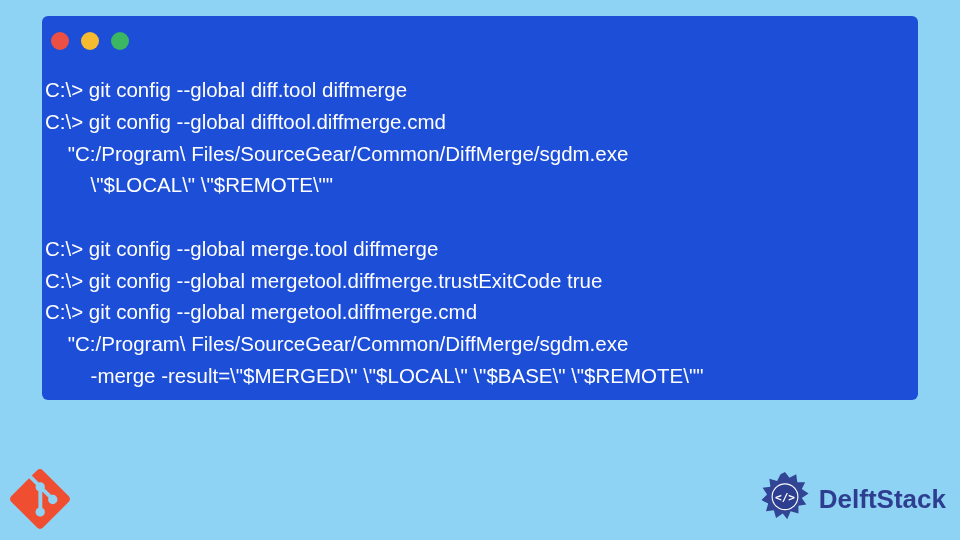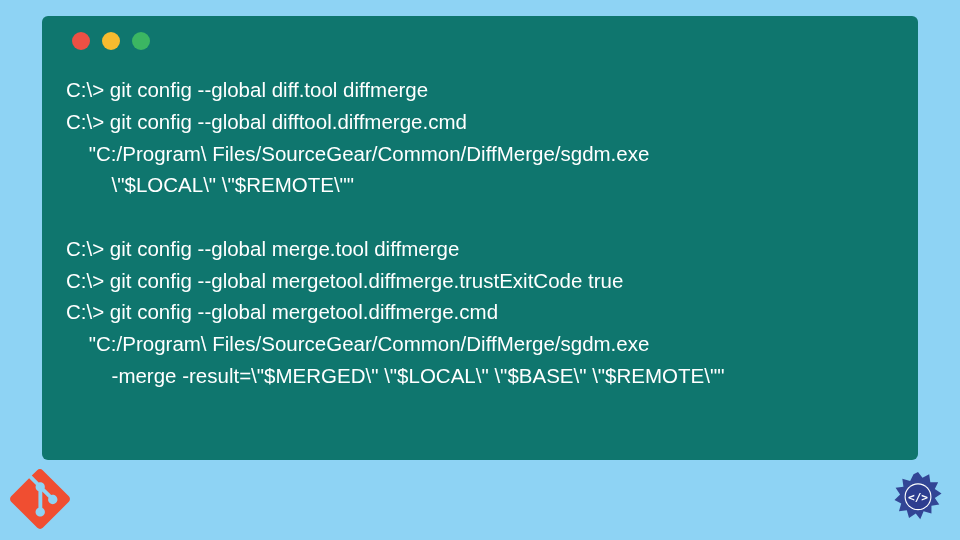"C:\> git config --global diff.tool" .terminal { background: #0f766e -> #1d4ed8; height: 444px -> 384px; padding: 16px 20px 20px 24px -> 16px 20px 20px 3px }
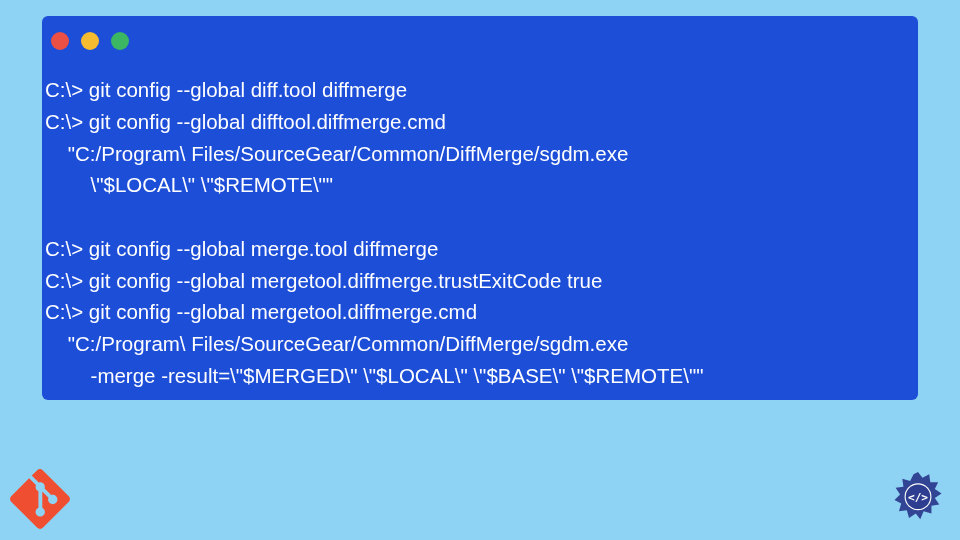"DelftStack" span.delft-text { html: none -> <span>DelftStack</span> }
